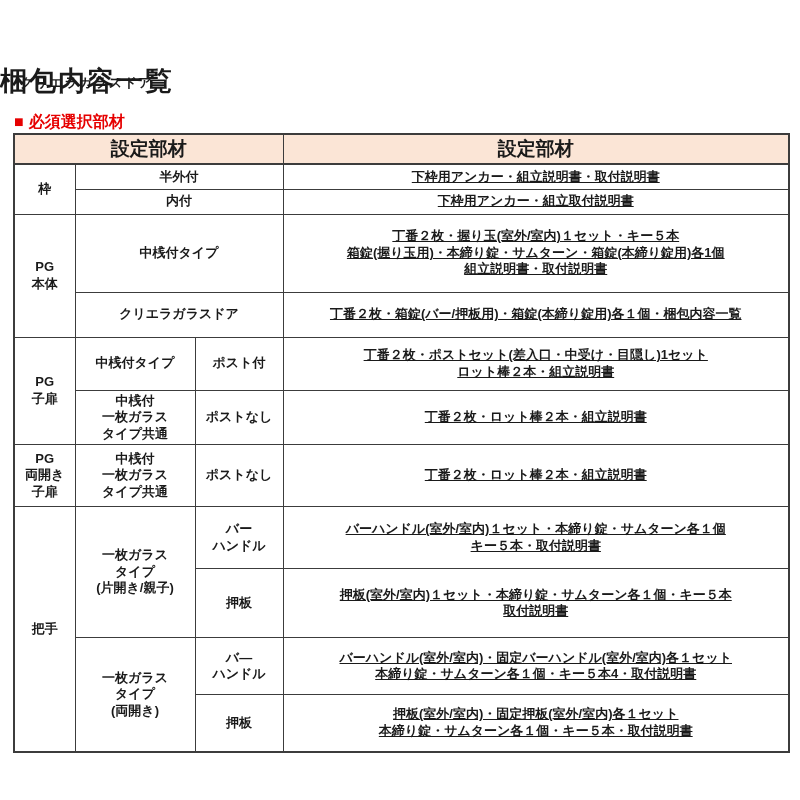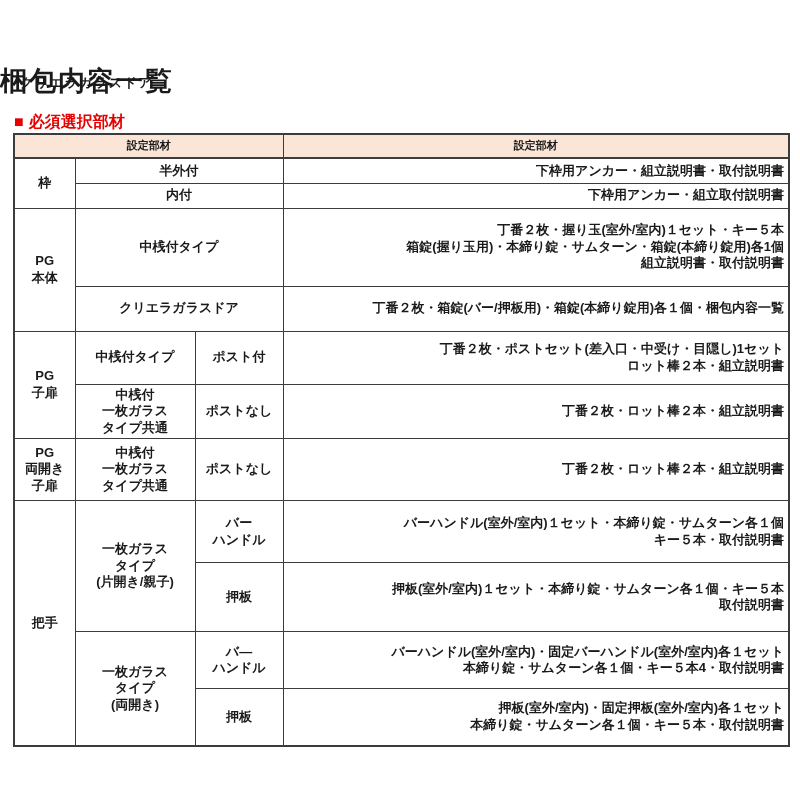"設定部材" table.packing th { font-size: 11px -> 19px }
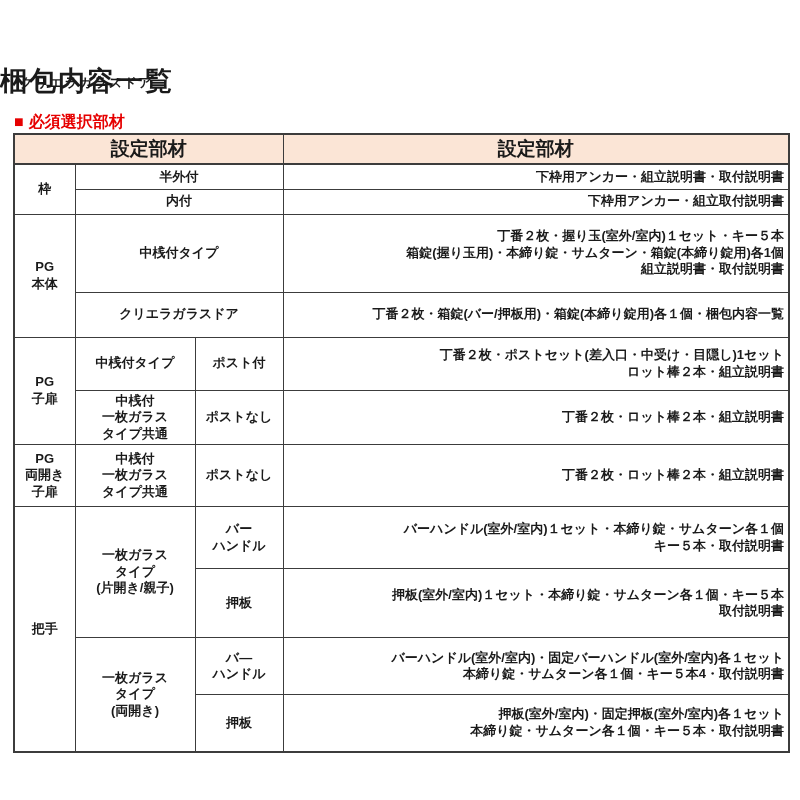"下枠用アンカー・組立説明書・取付説明書" td.l { text-align: right -> center; text-decoration: none -> underline }
